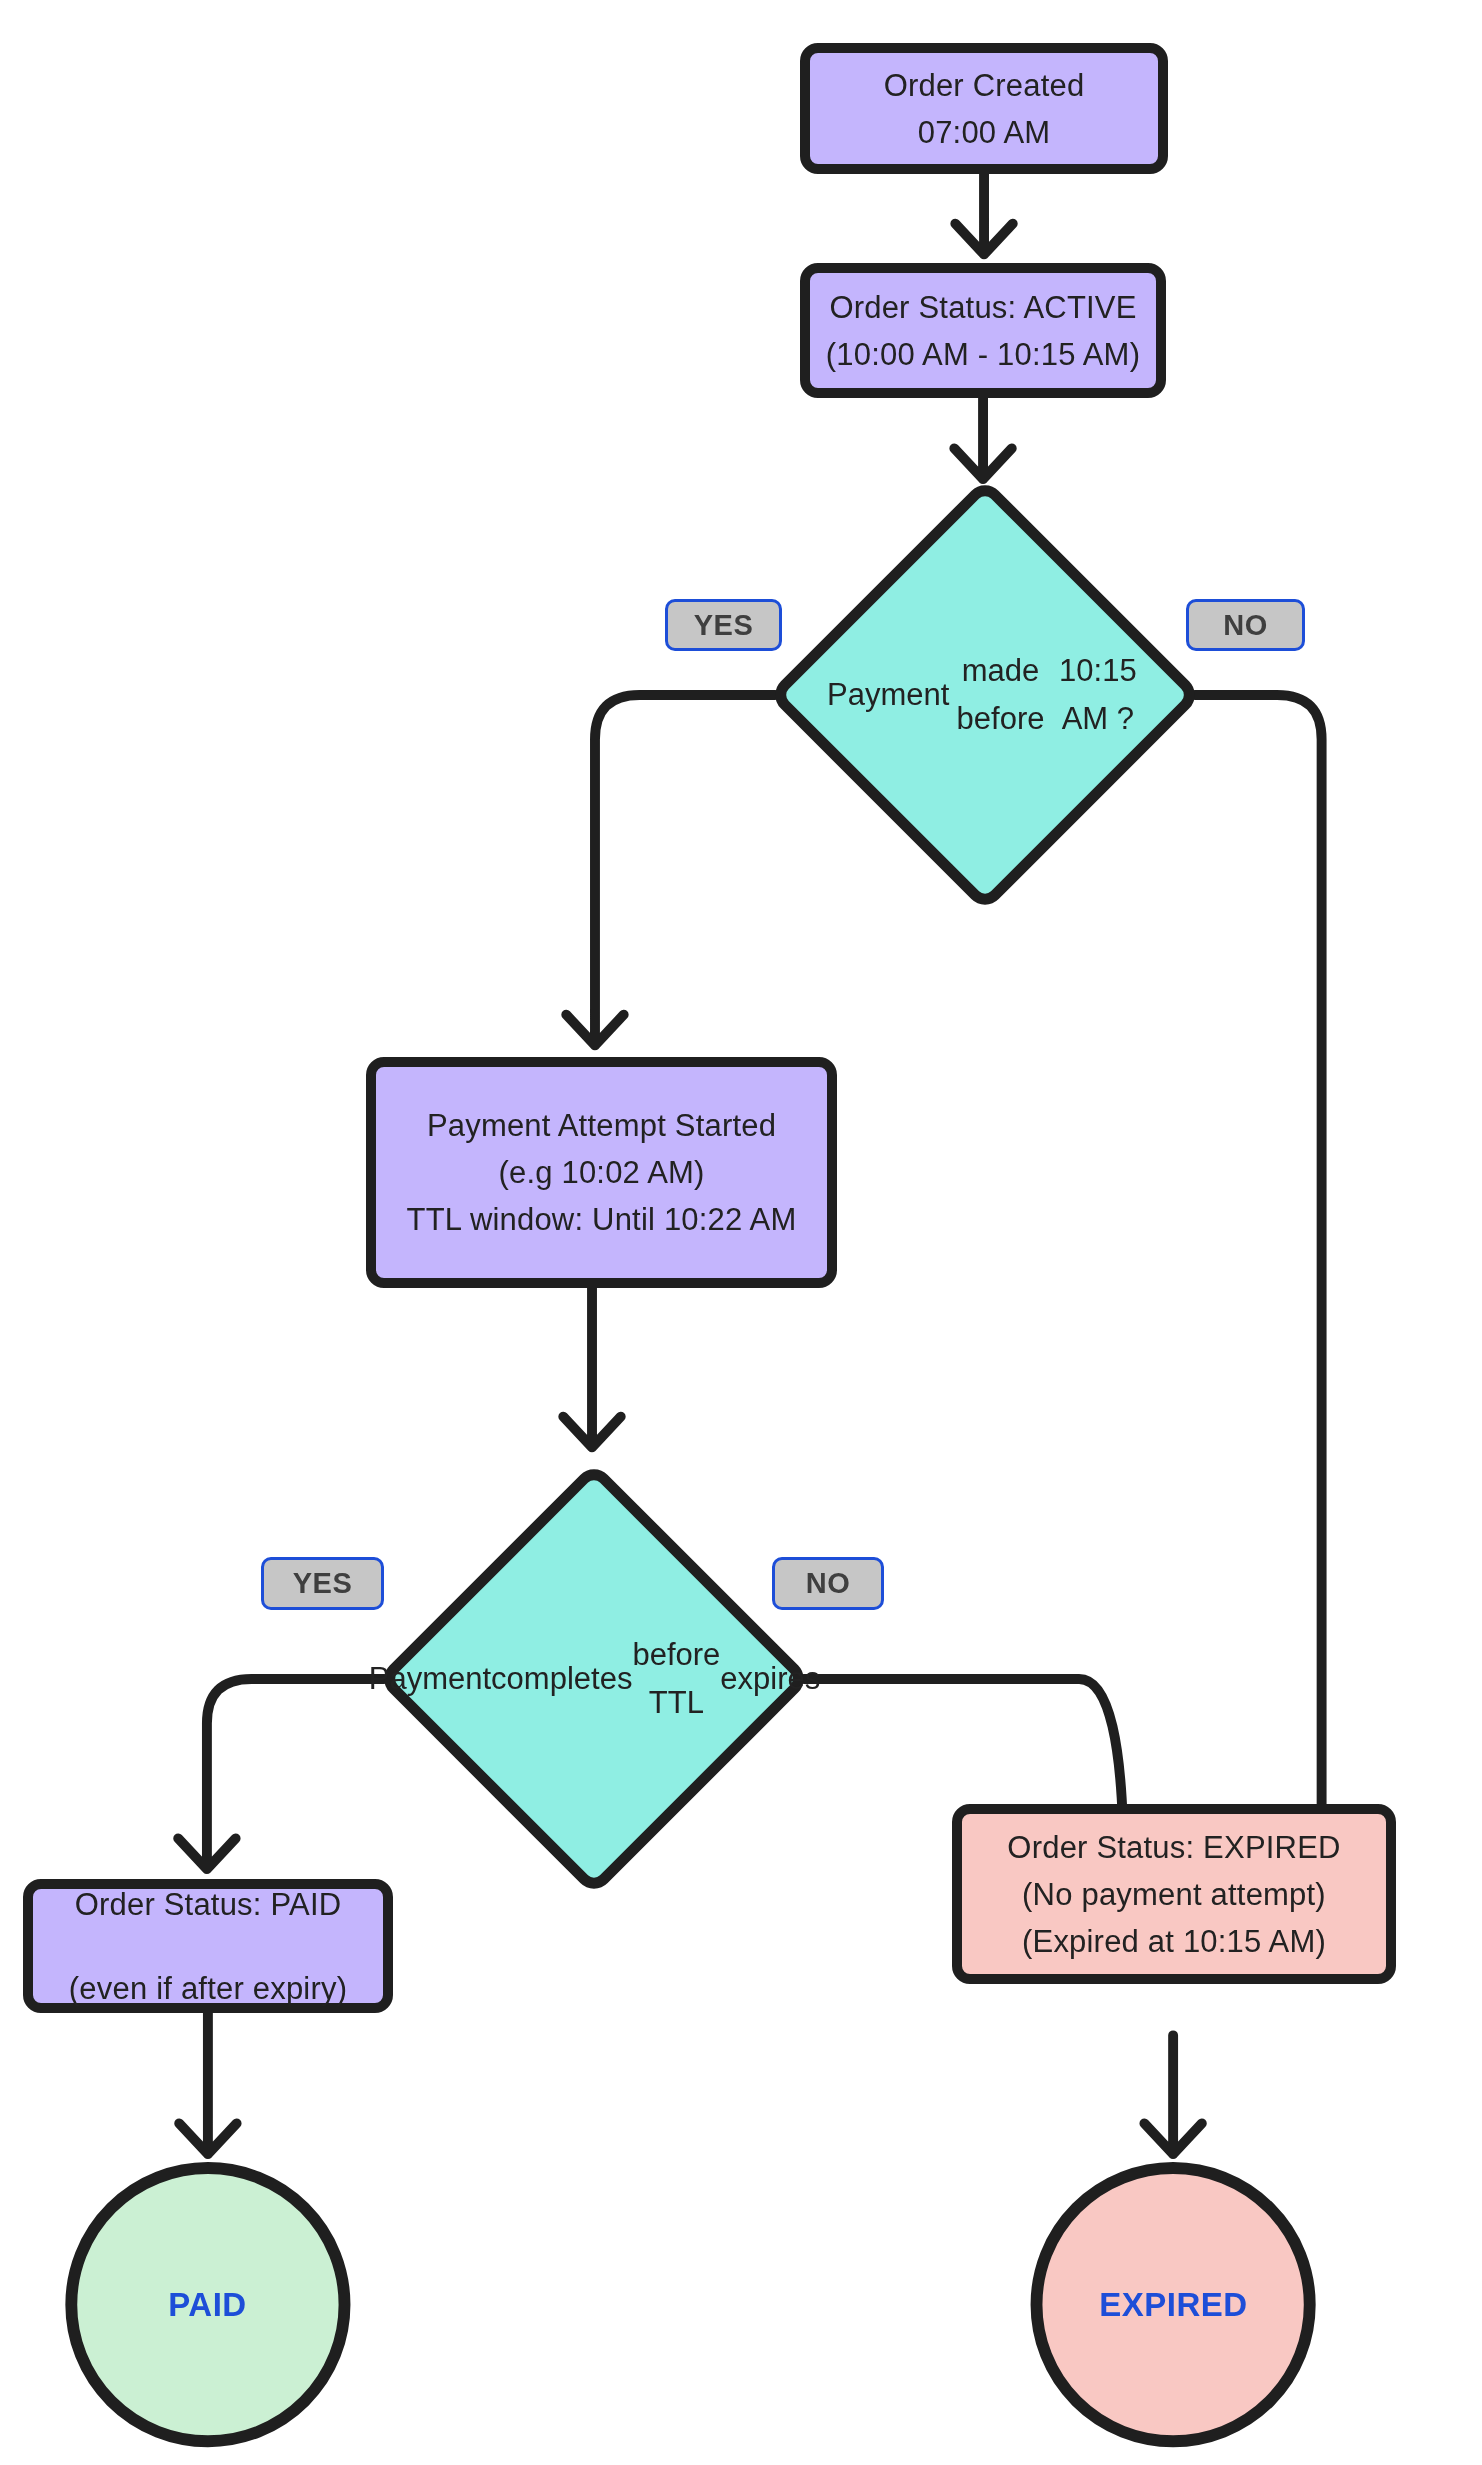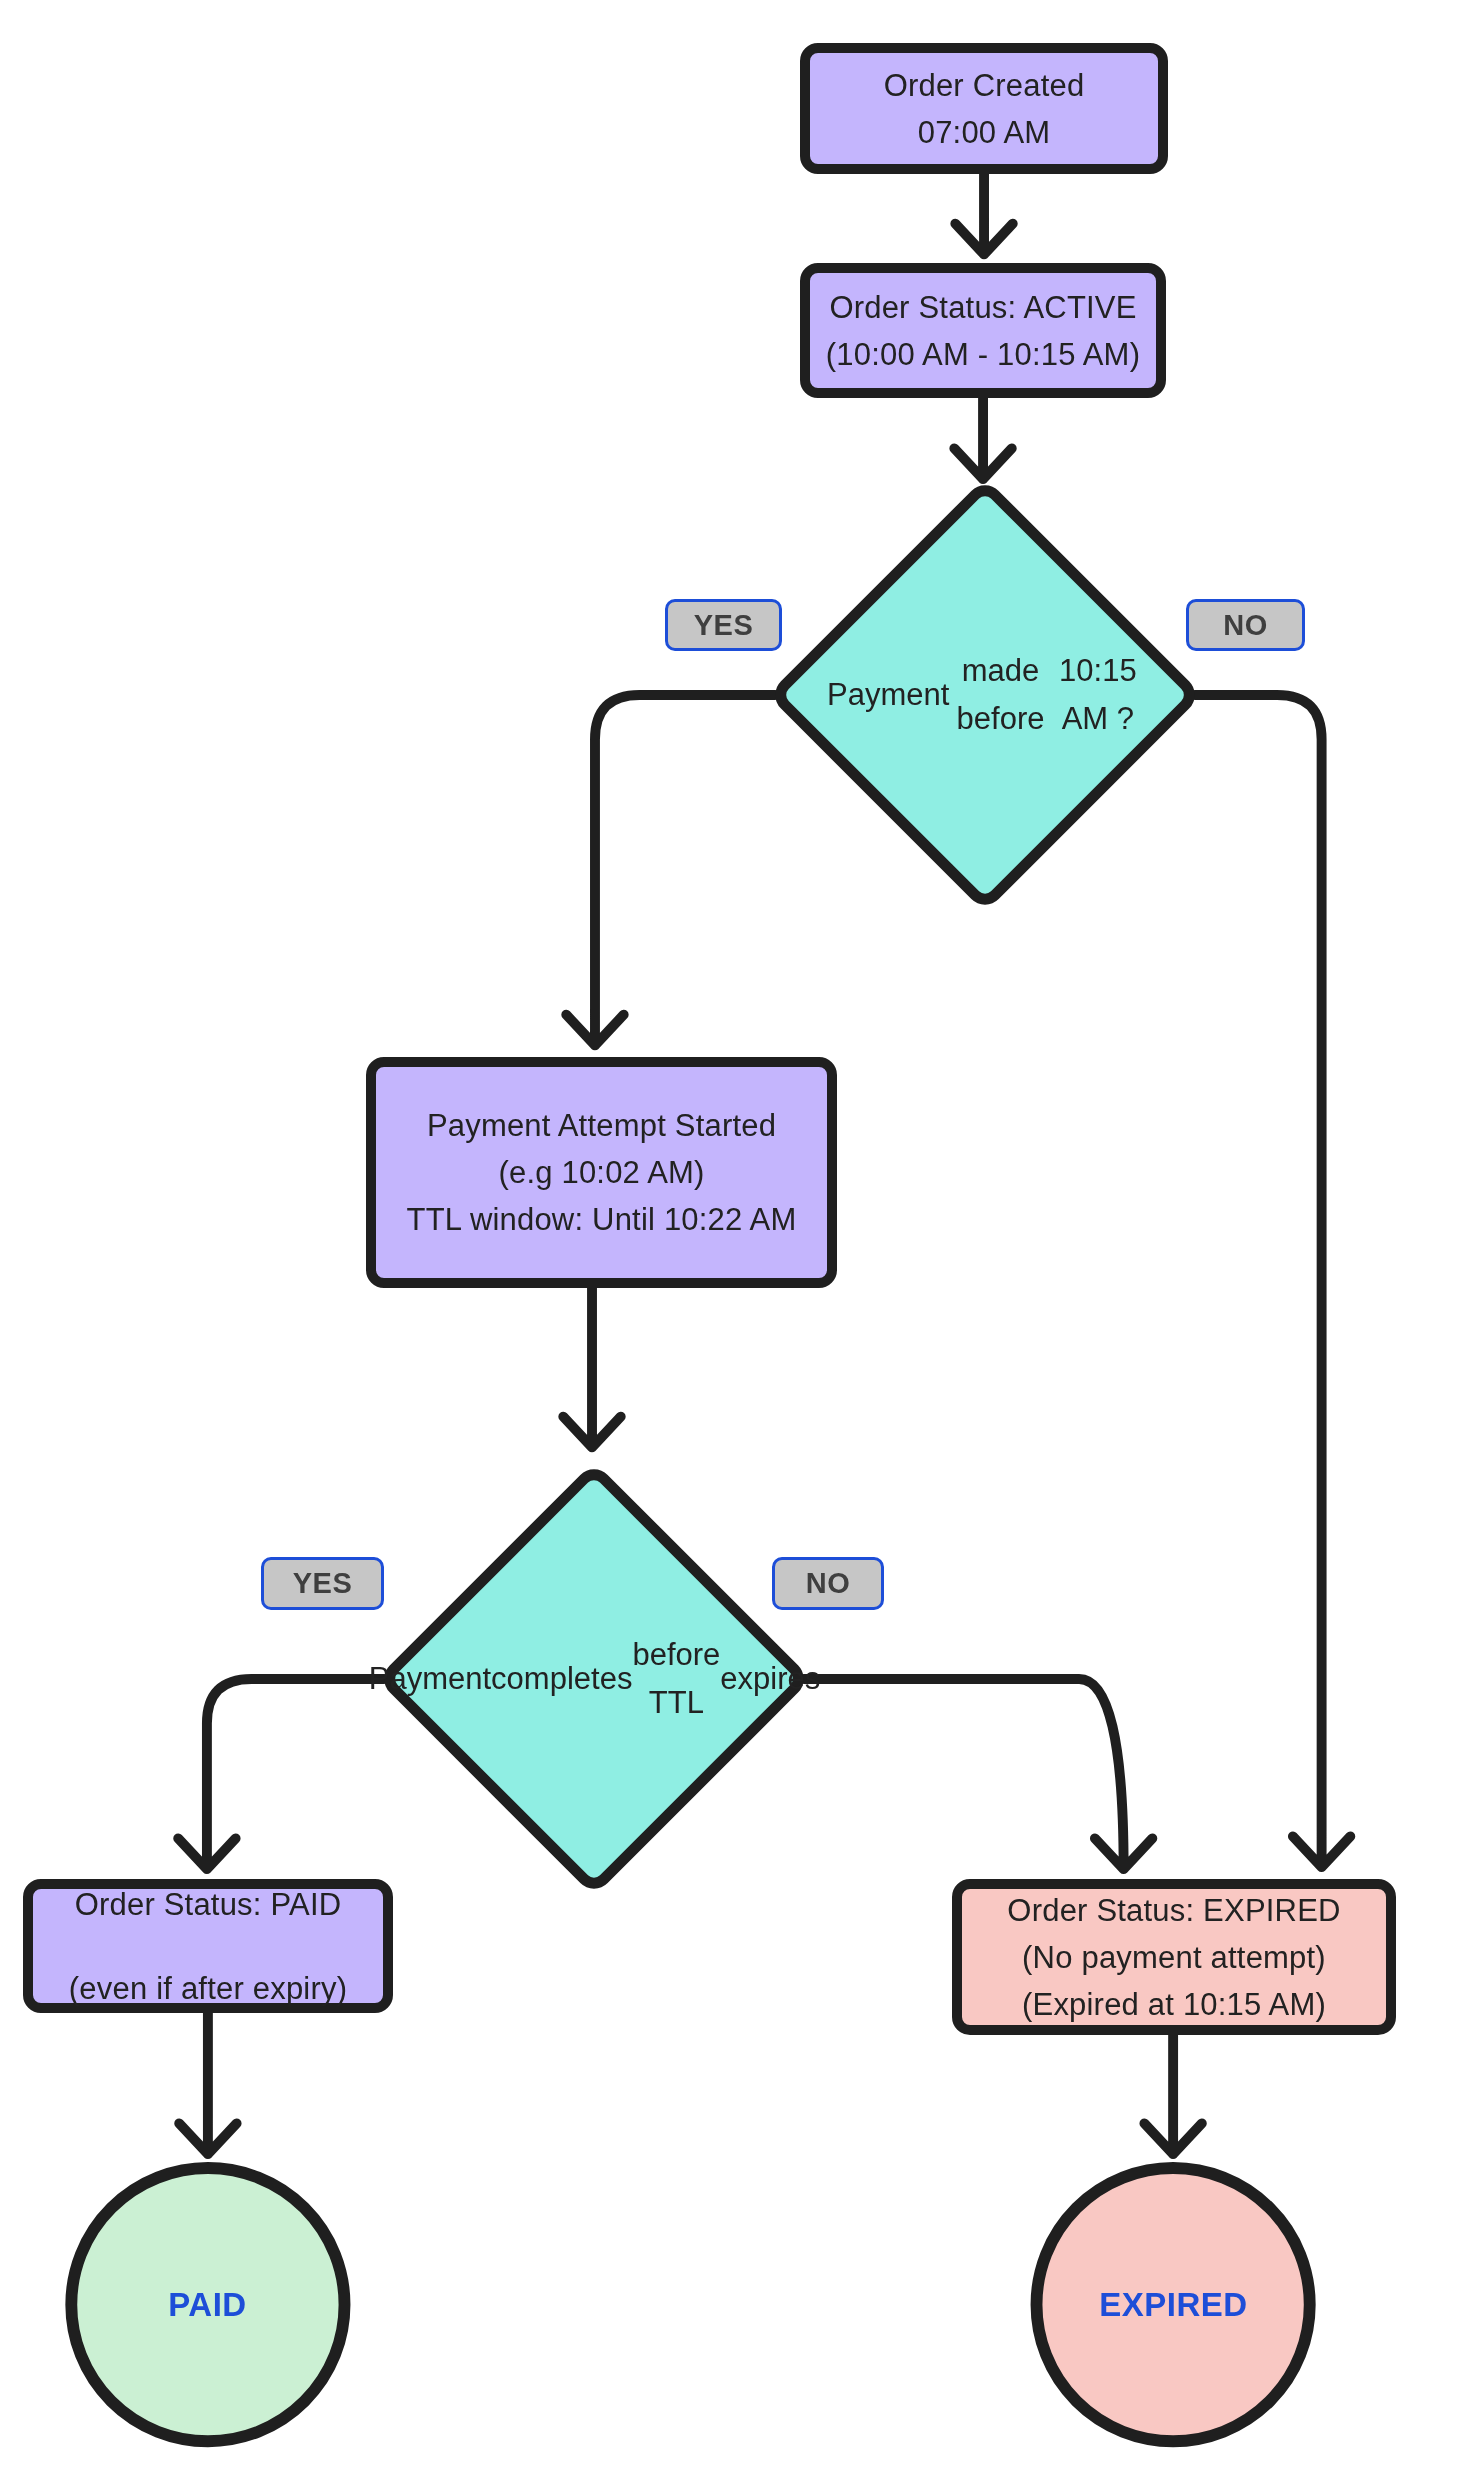"Order Status: EXPIRED" div.node { height: 156px -> 180px; top: 1879px -> 1804px }
